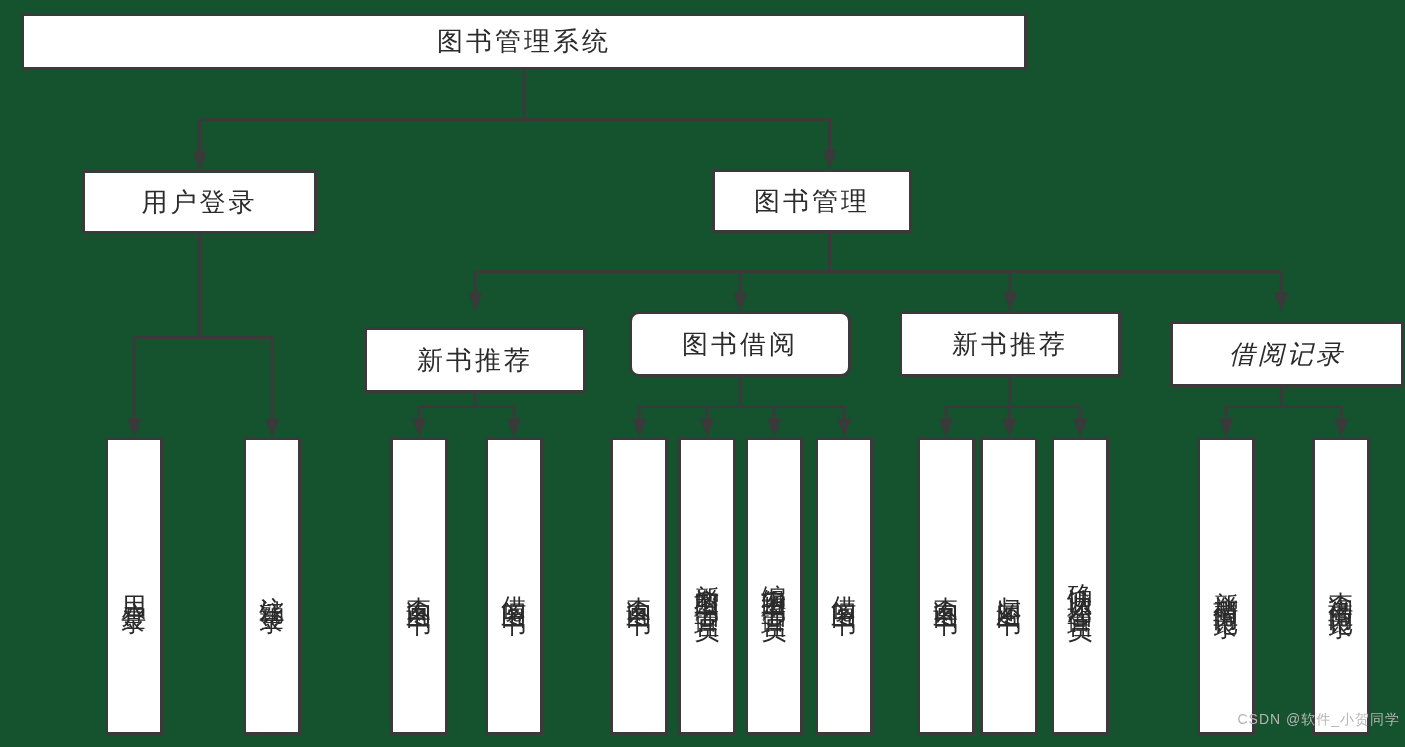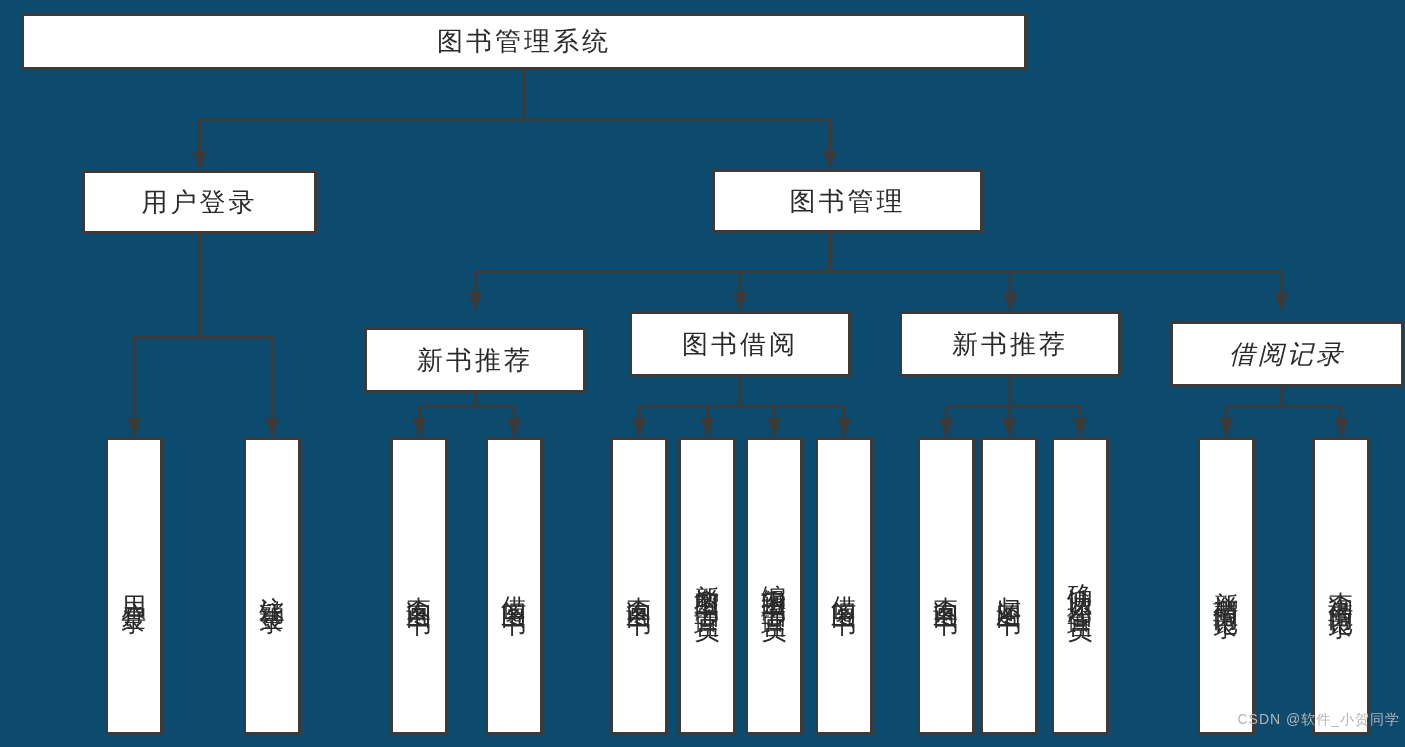"图书管理系统" .canvas { background: #0c4a6e -> #14532d }
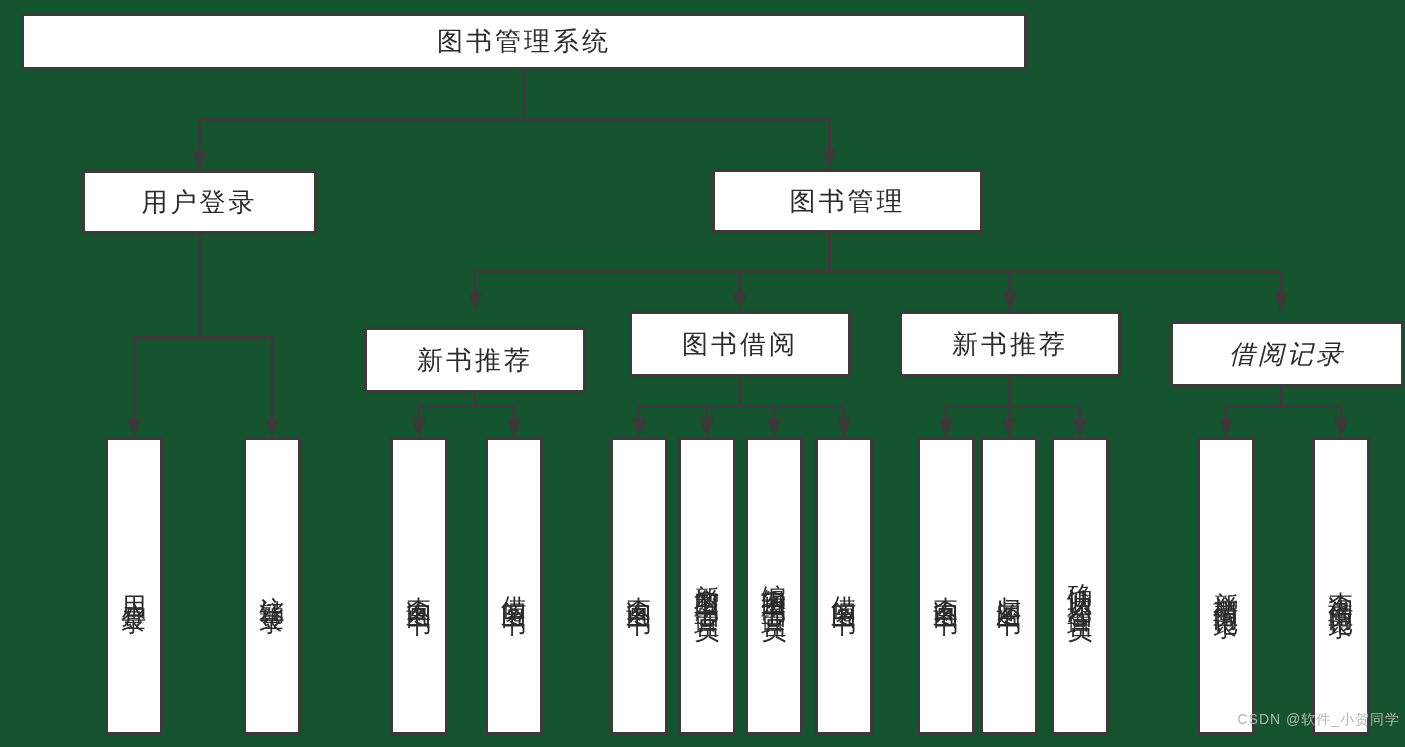"图书管理" div.box { width: 271px -> 200px }
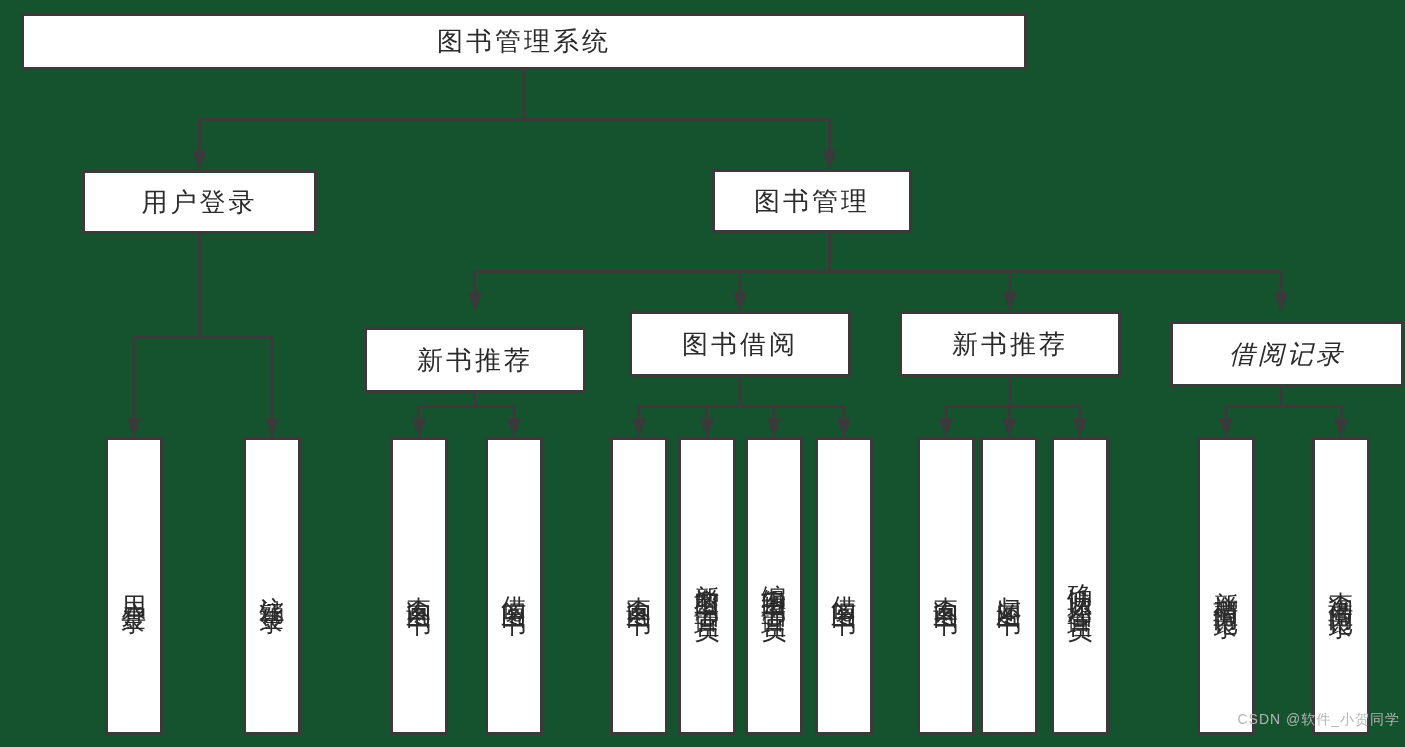"图书借阅" div.box { border-radius: none -> 10px }
